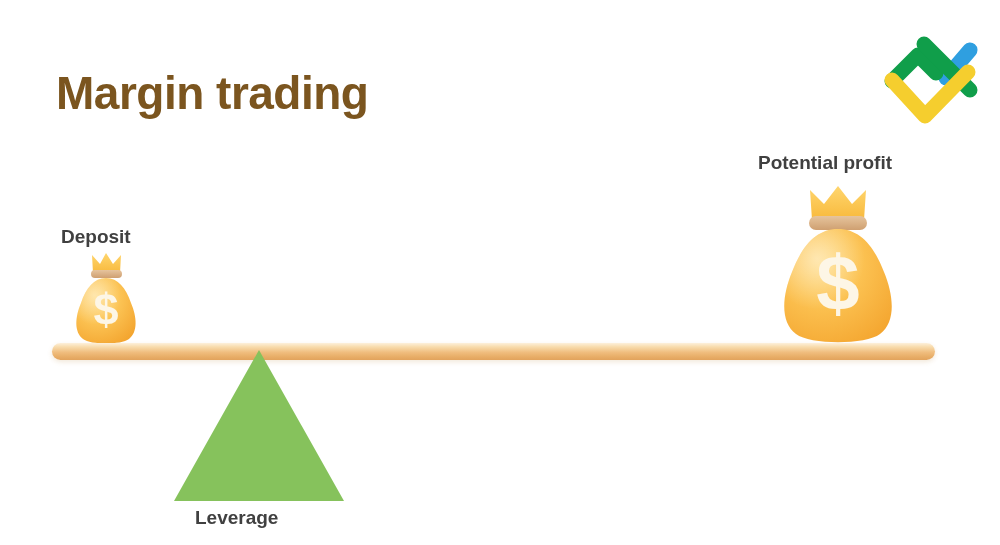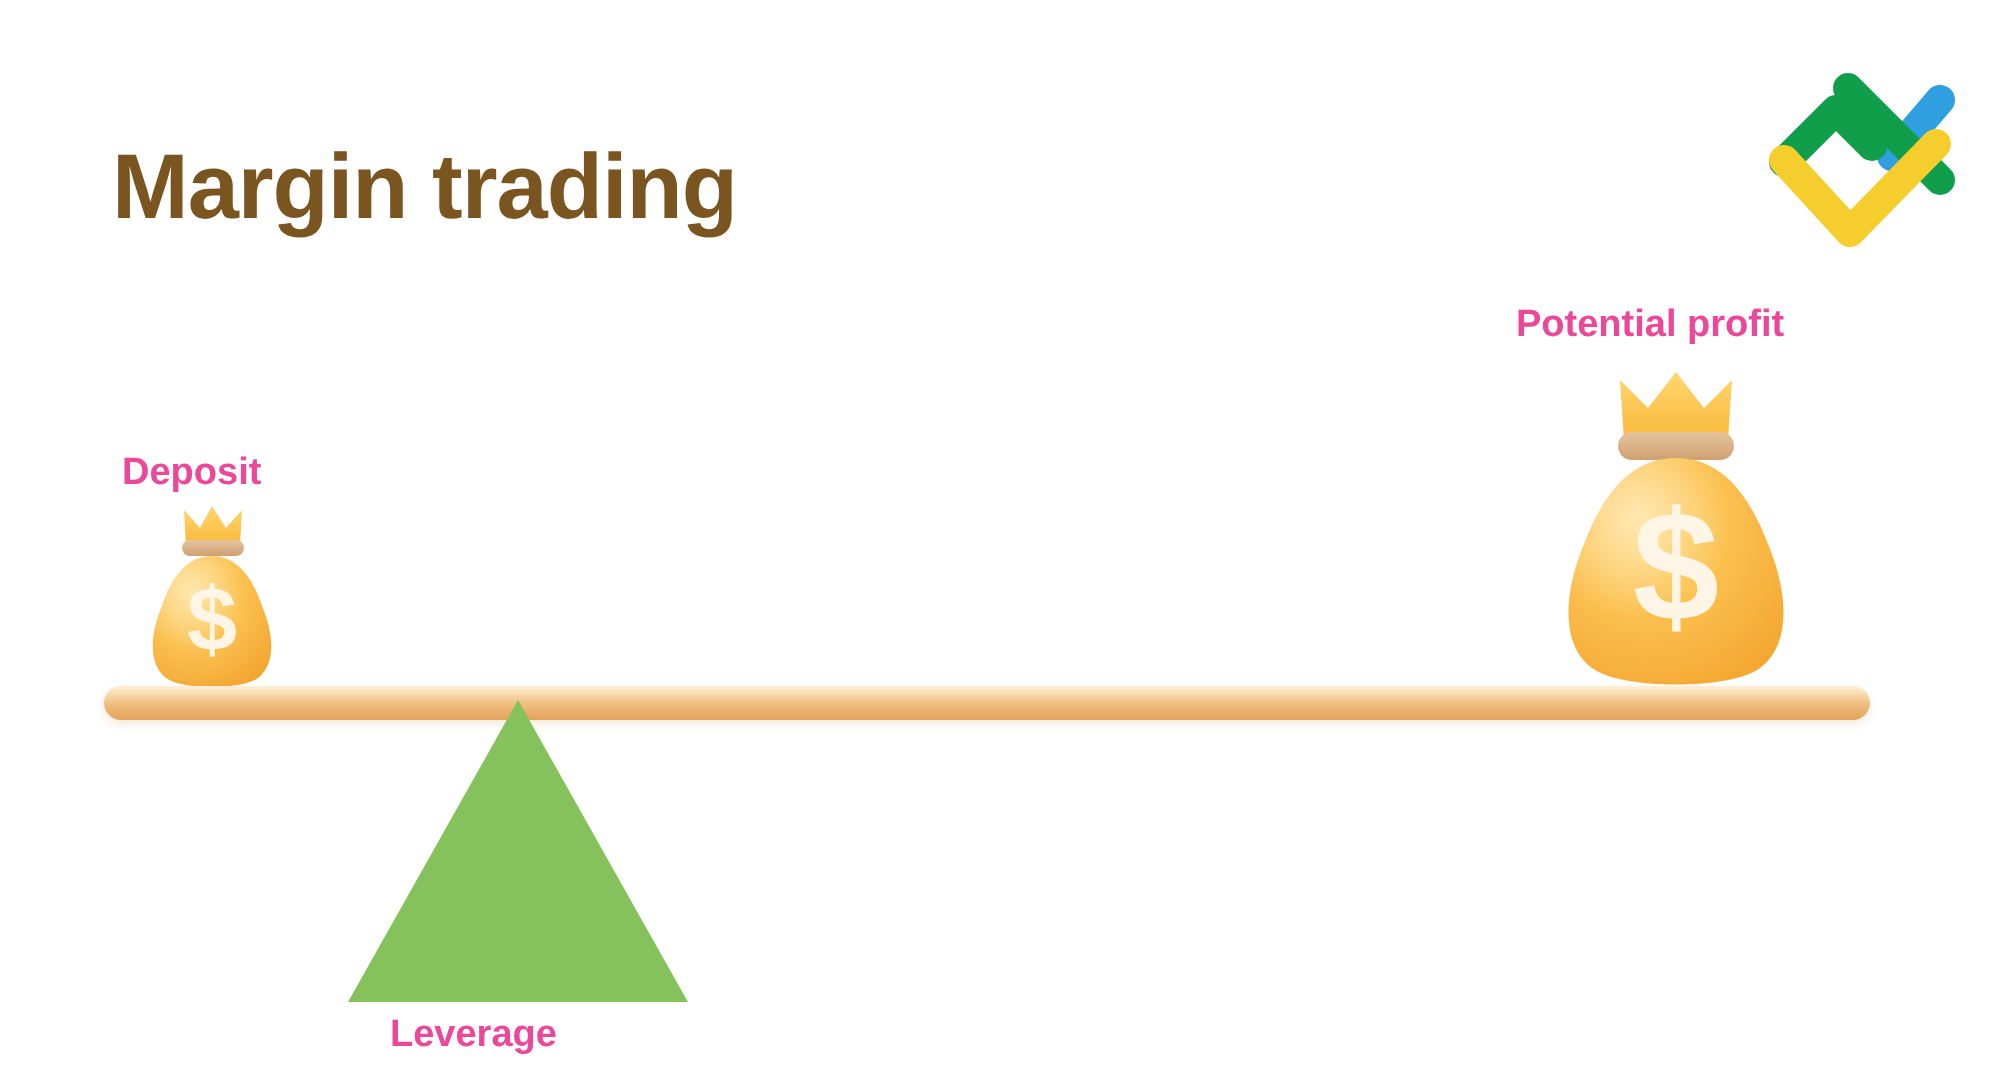"Potential profit" .scale-label { color: #ec4899 -> #404040 }
